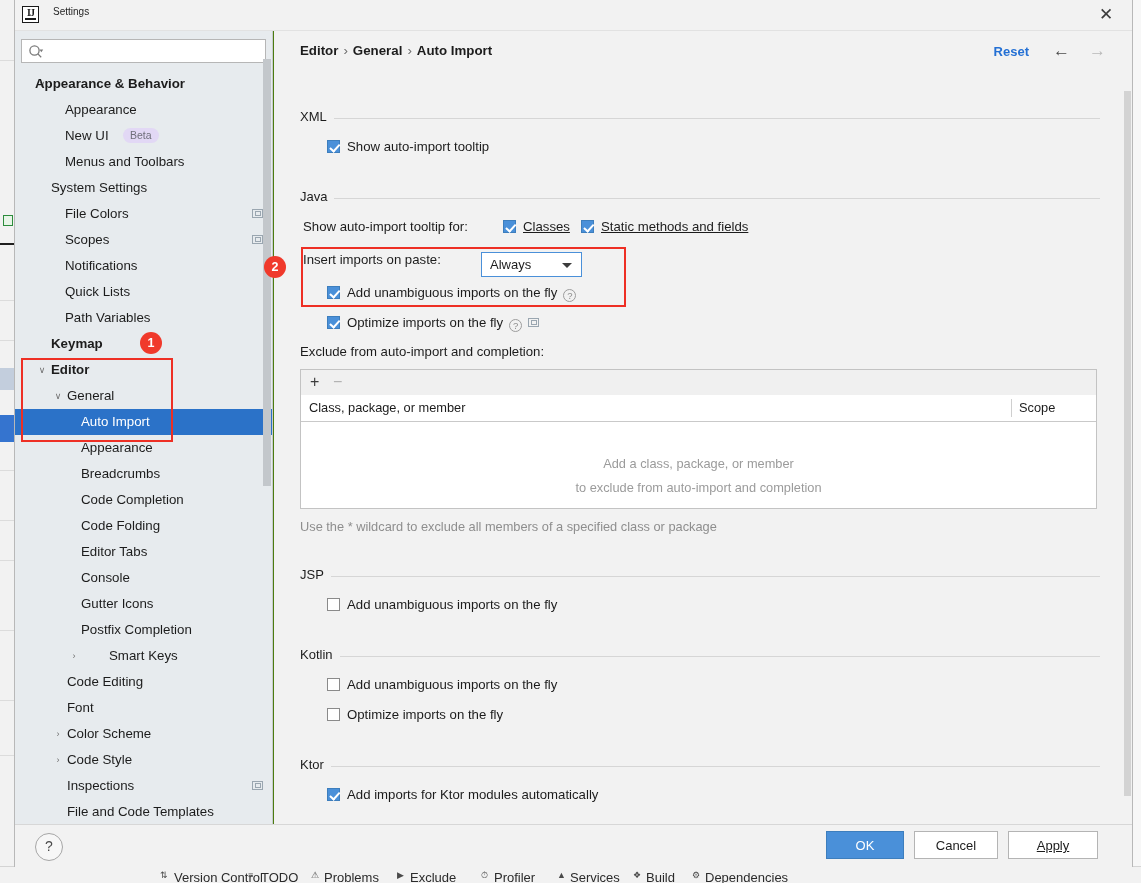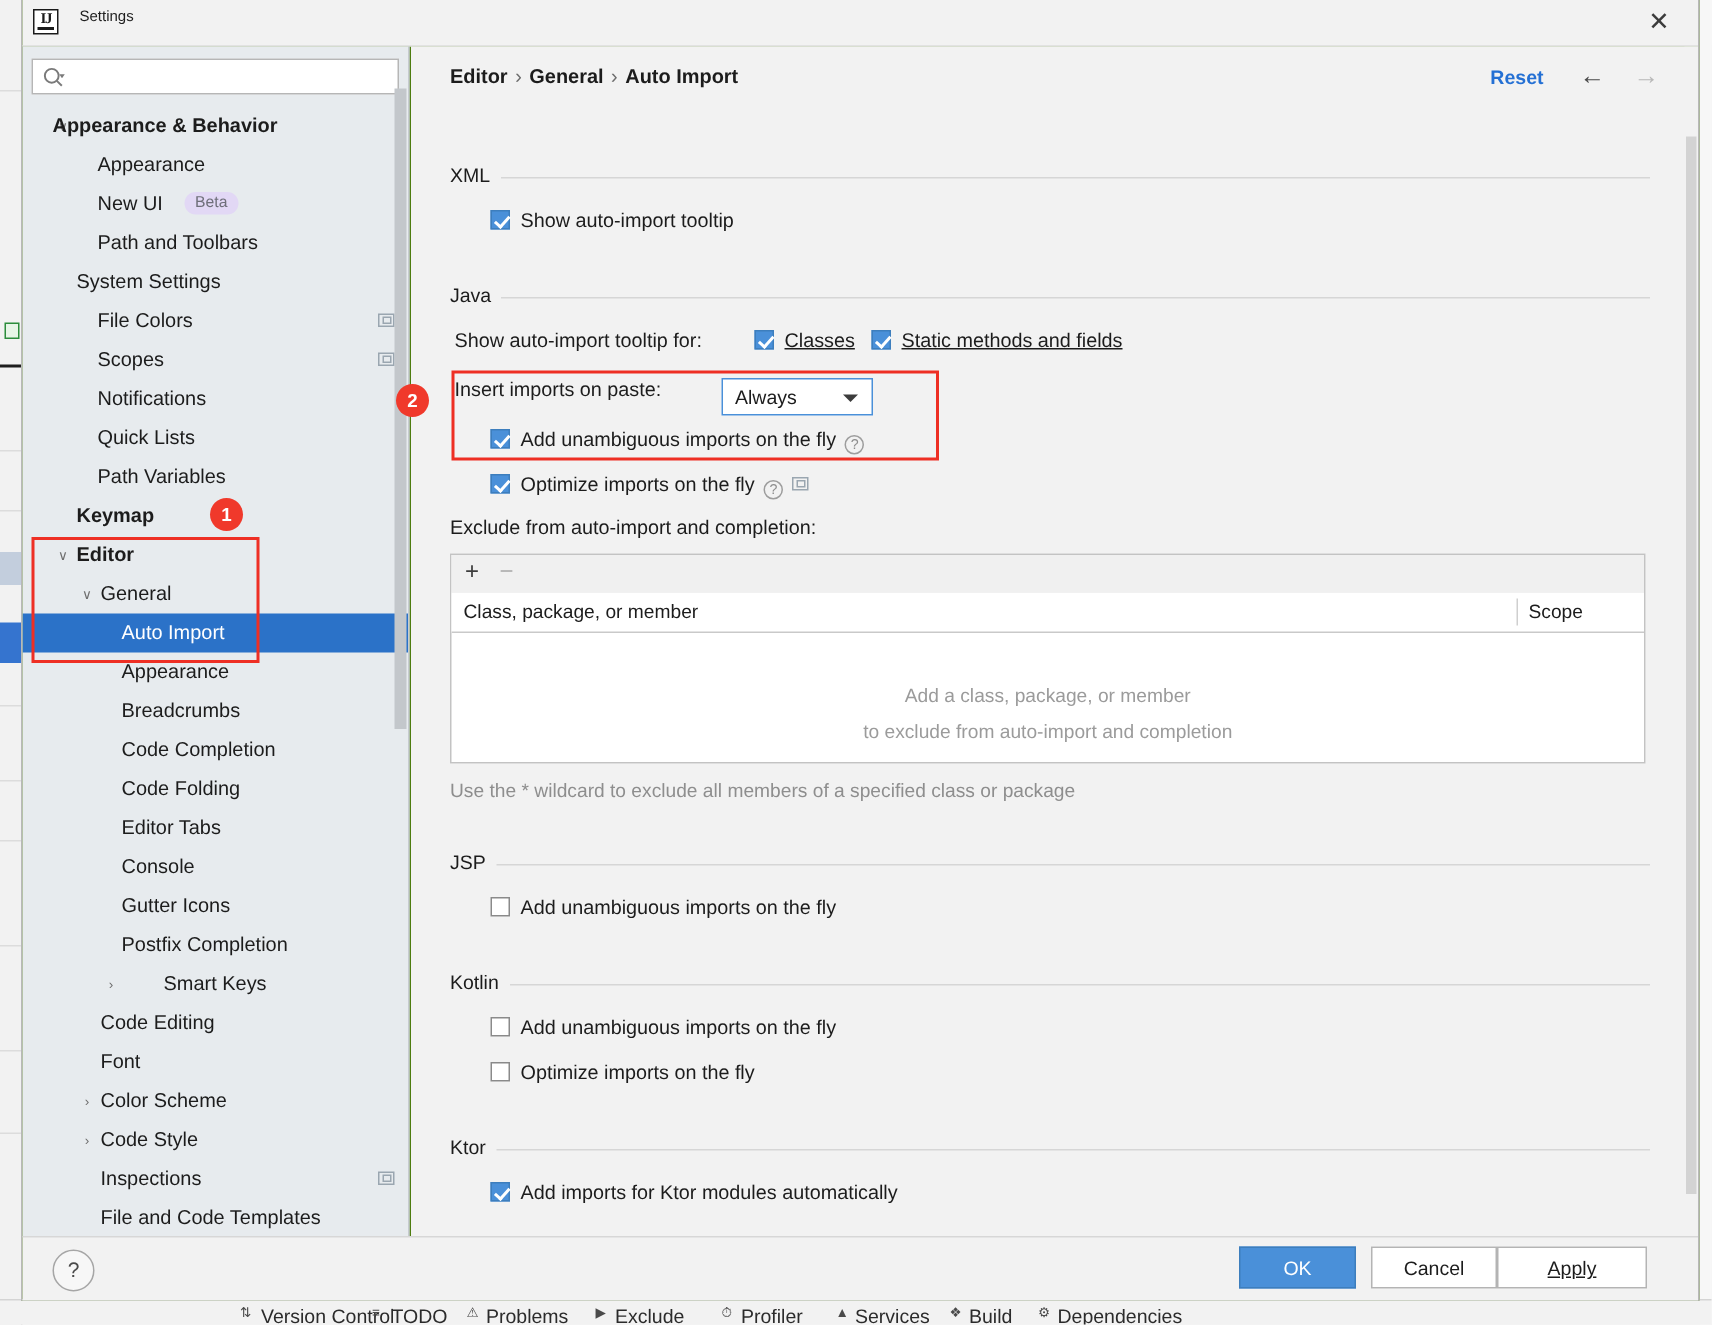"Path and Toolbars" span.label { text: Path -> Menus }
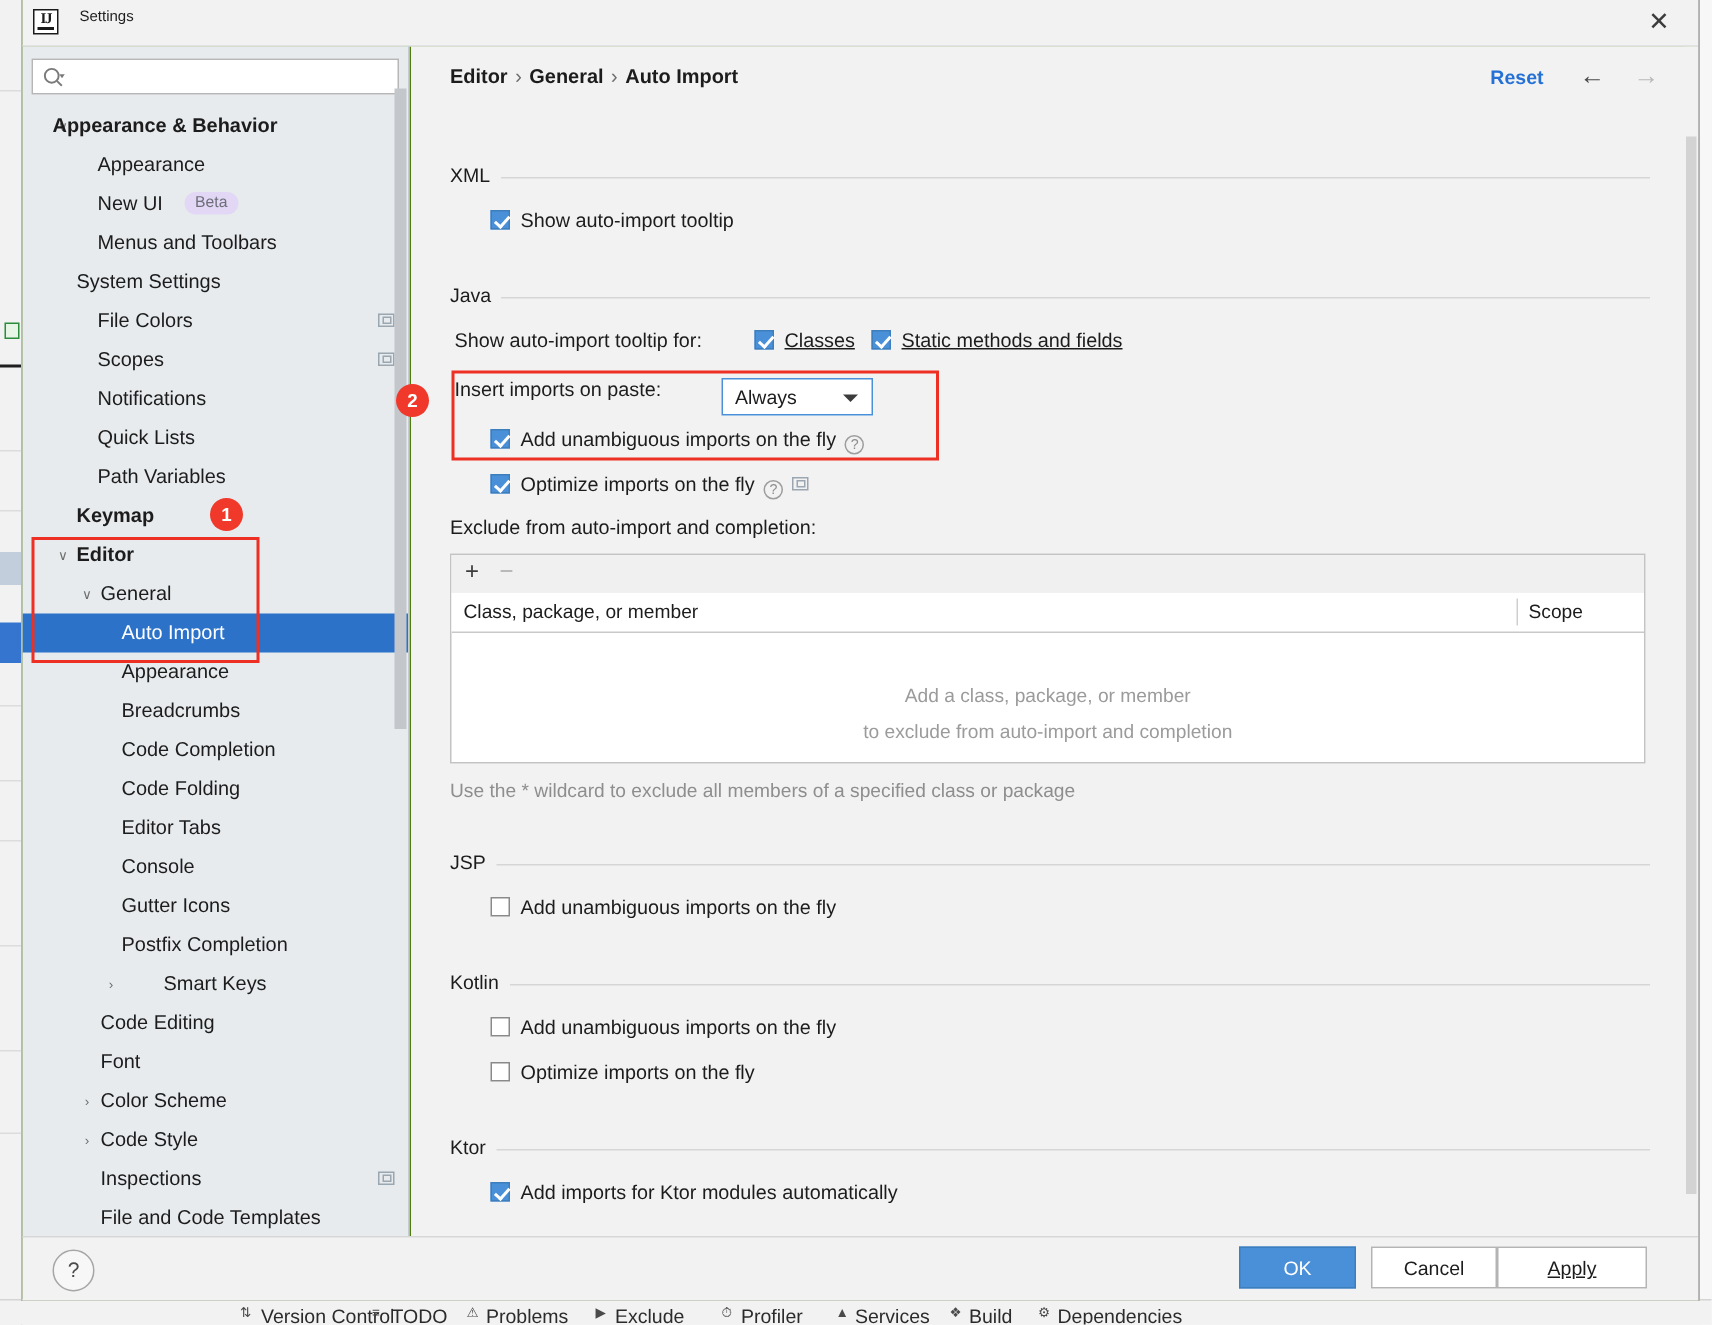"Apply" #apply-button { width: 100px -> 90px }
